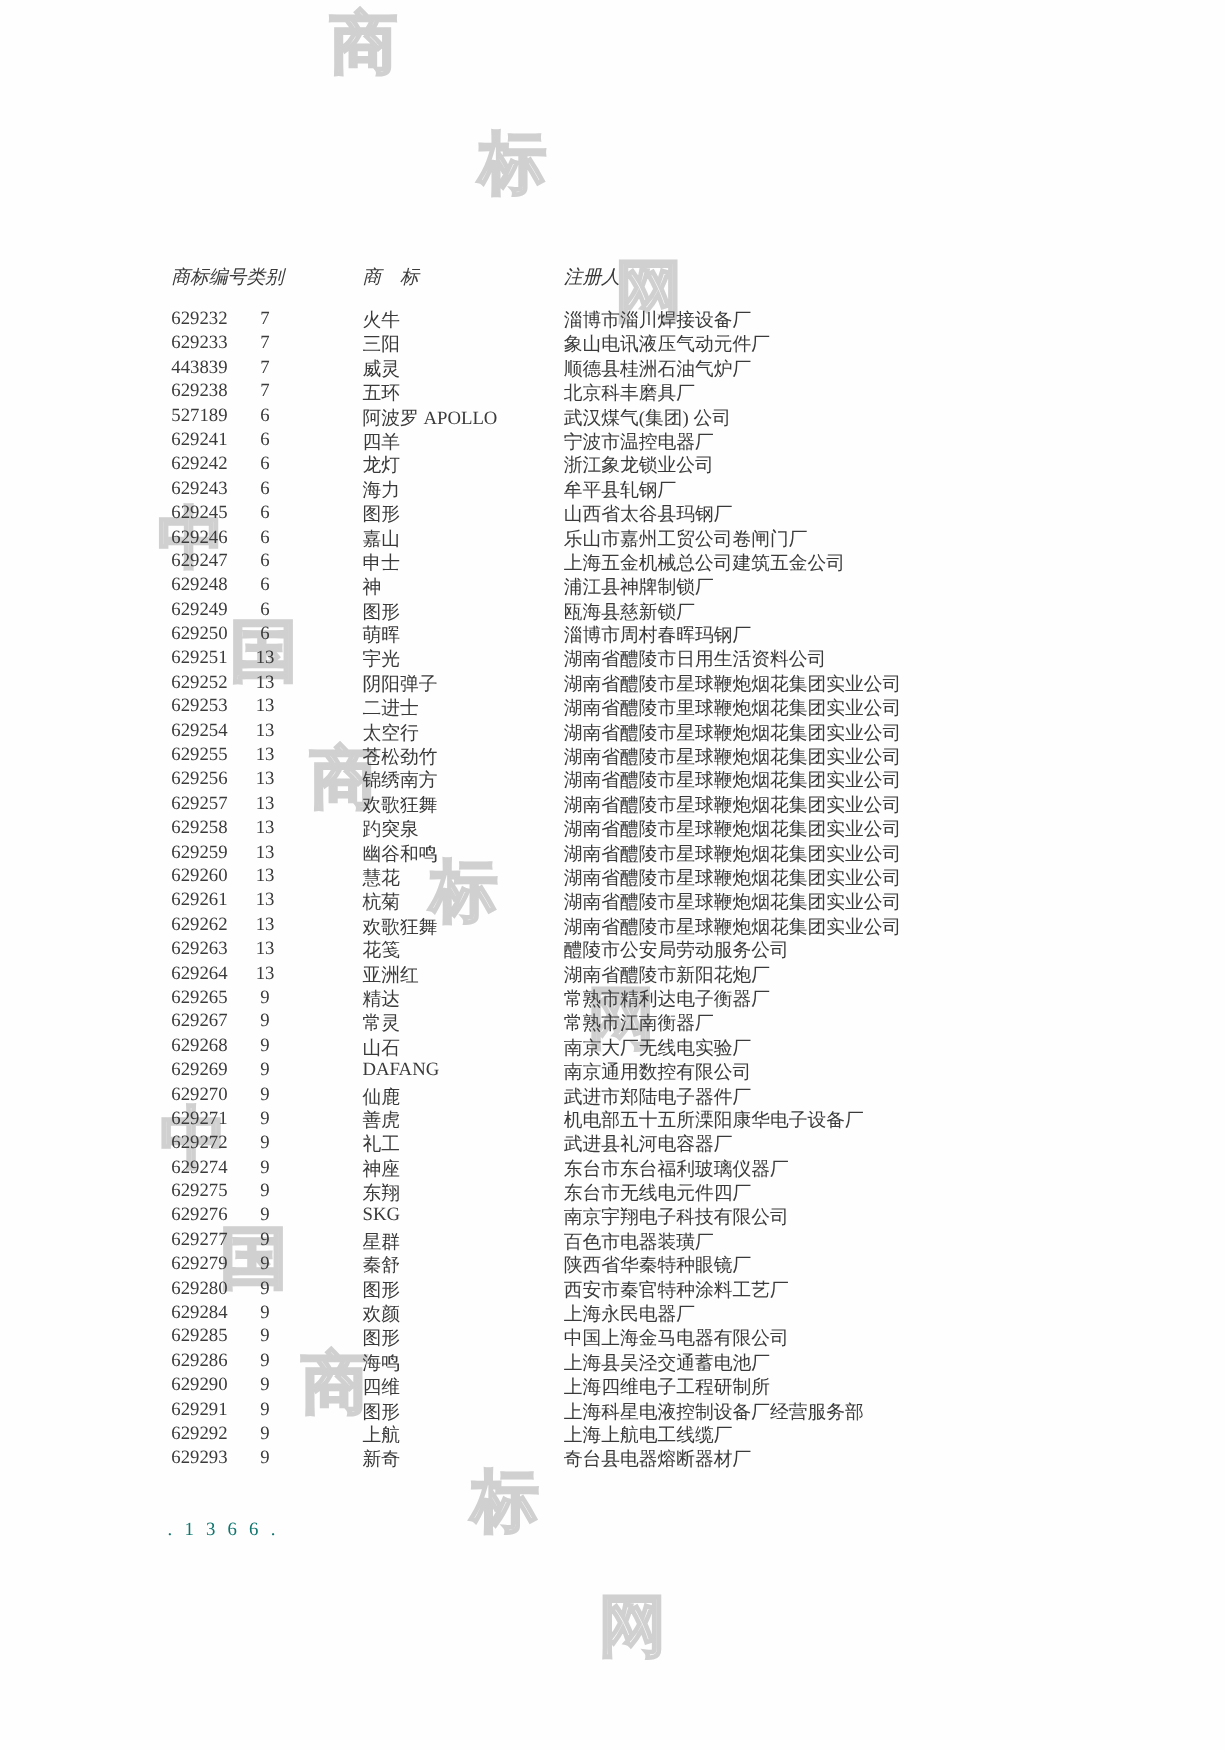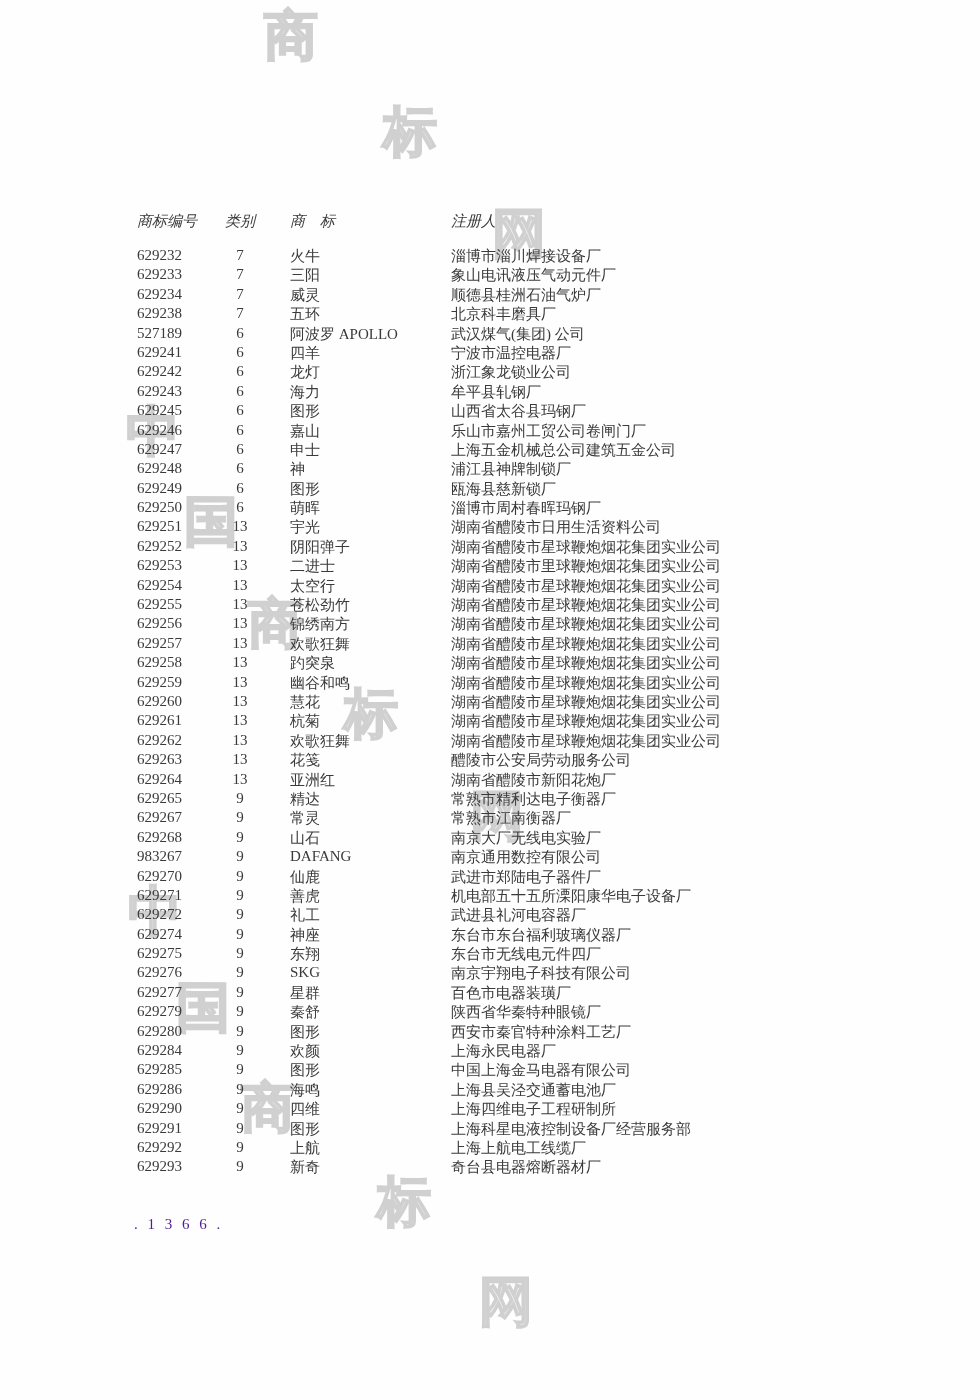"类别" .c-cls { left: 220px -> 192px }
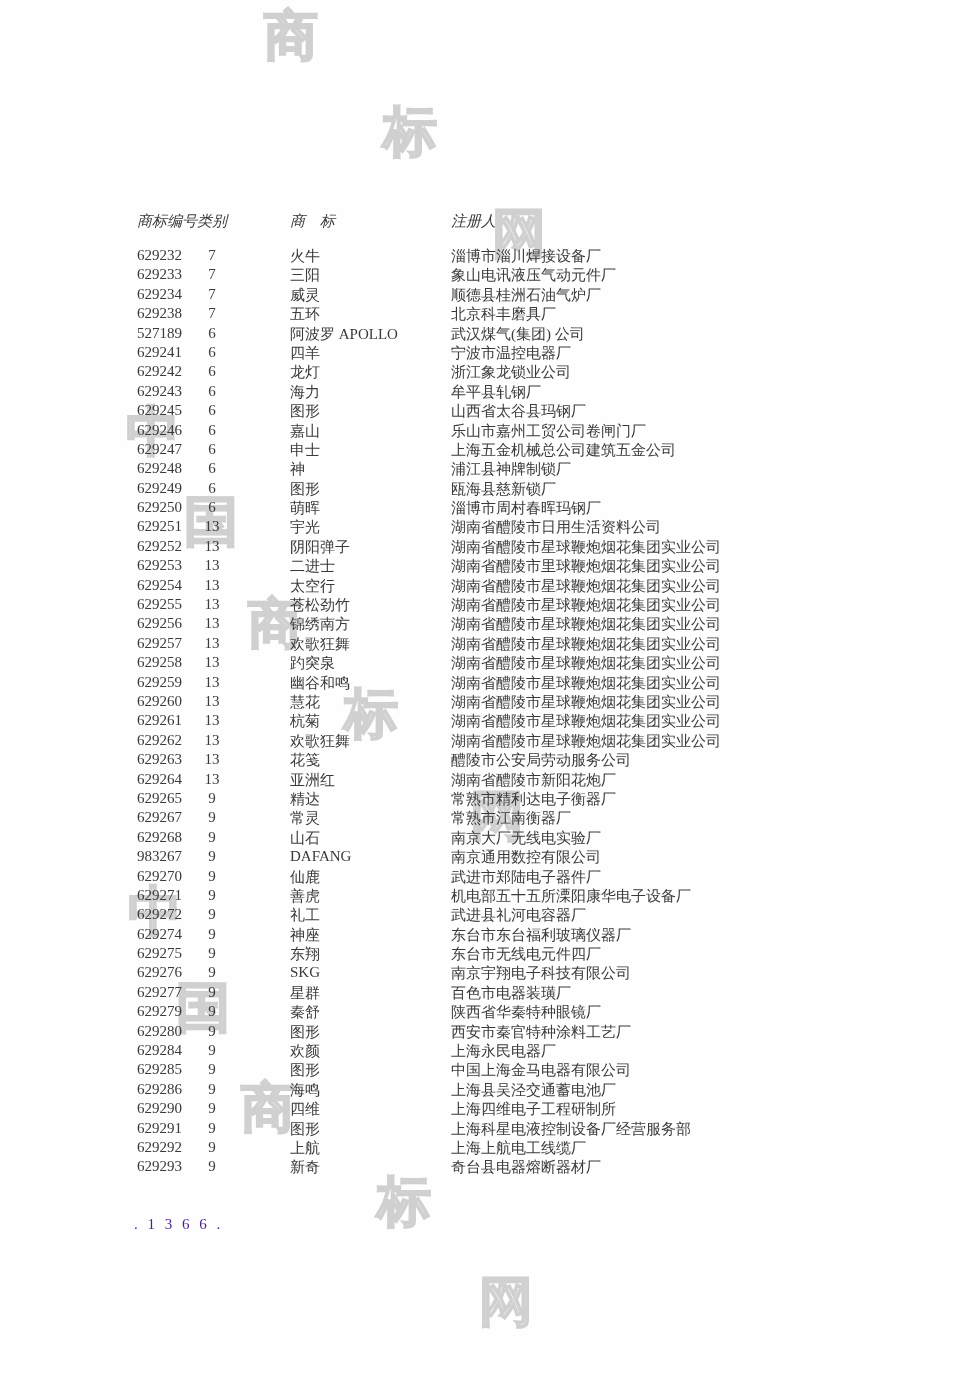"629234" span.c-num { text: 629234 -> 443839 }
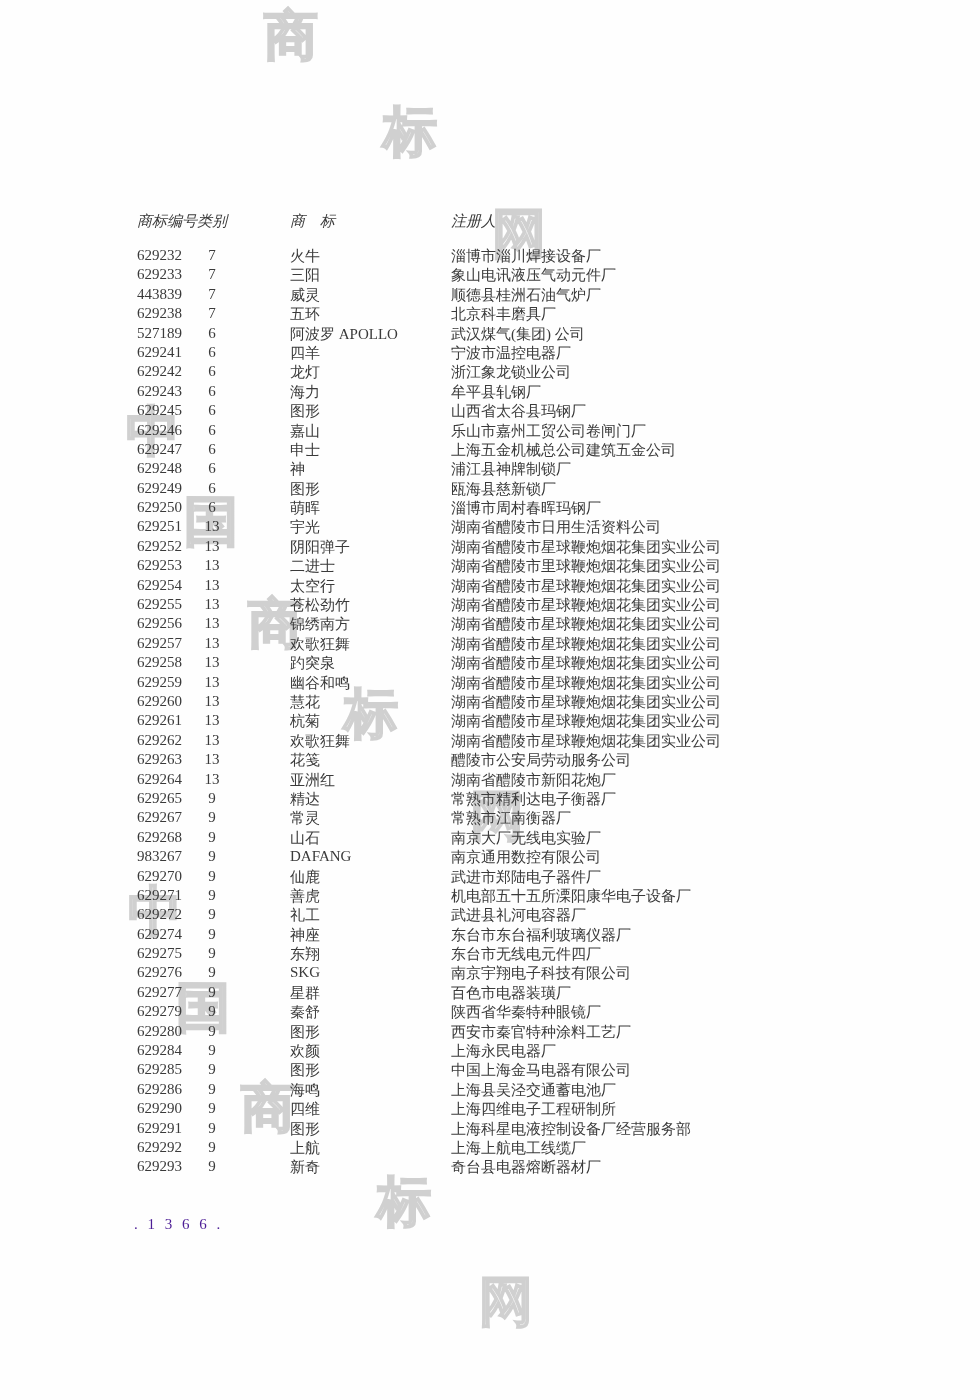"983267" span.c-num { text: 983267 -> 629269 }
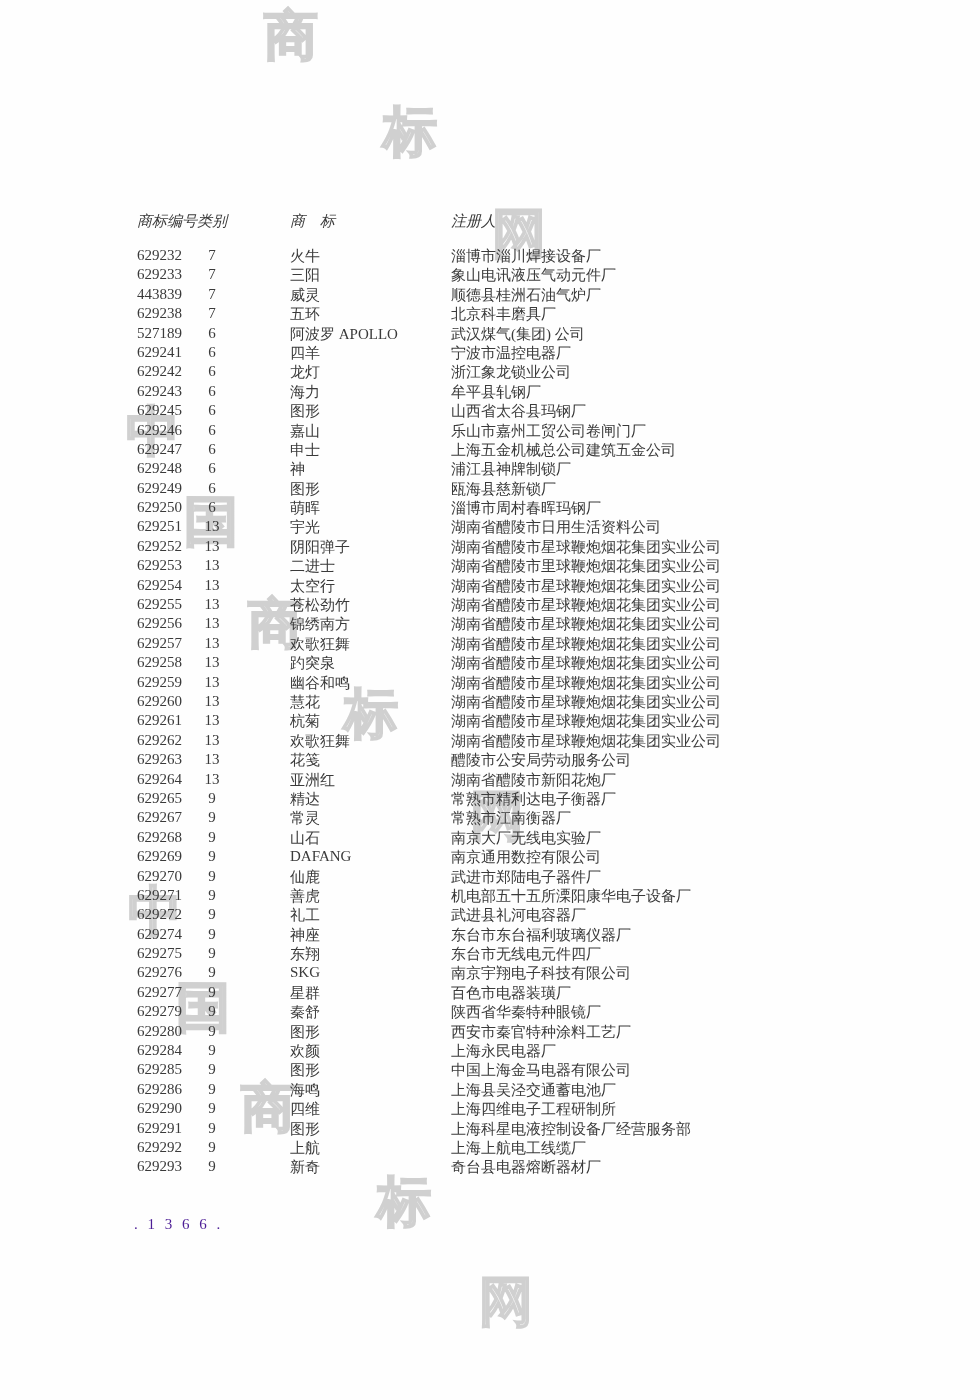". 1 3 6 6" .pagenum { color: #4c1d95 -> #0f766e }
